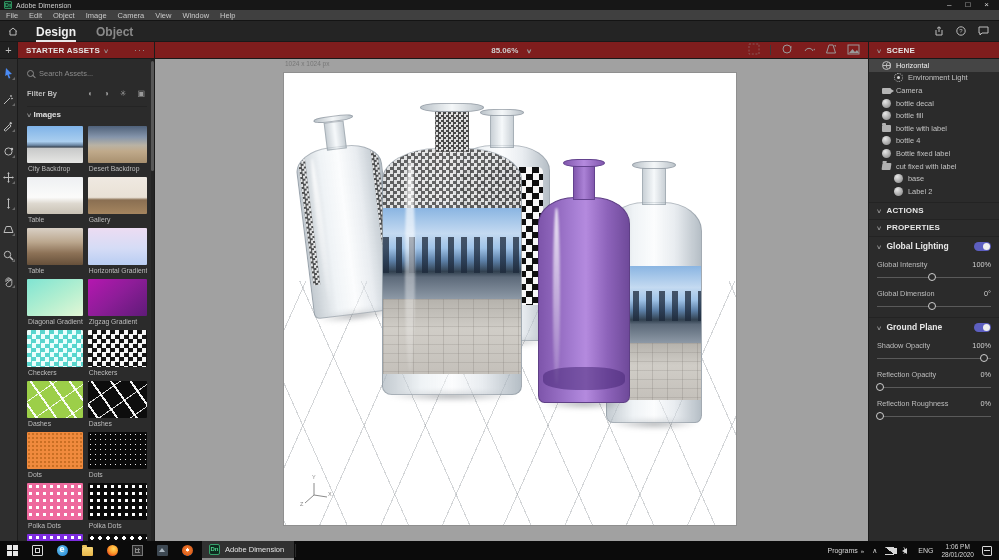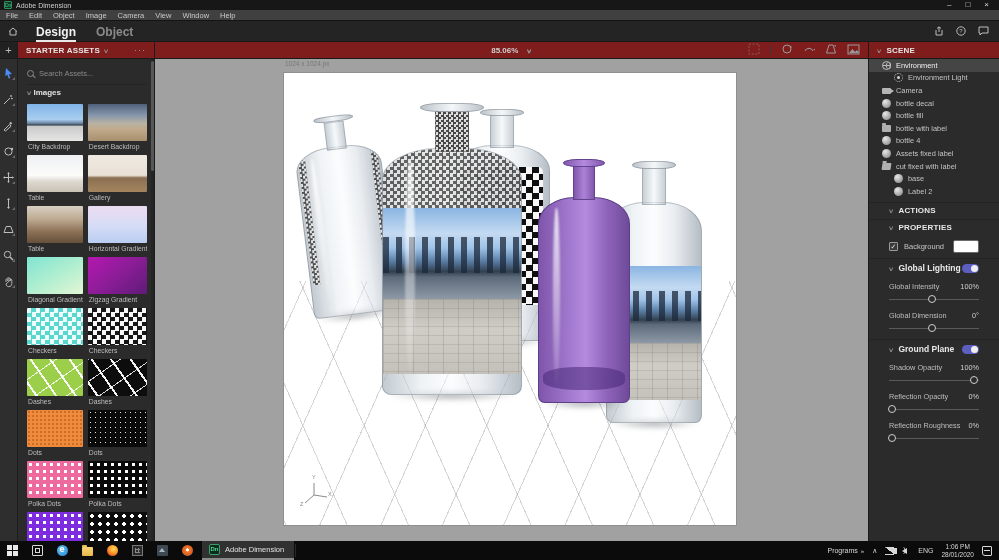"Environment" span.lbl { text: Environment -> Horizontal }
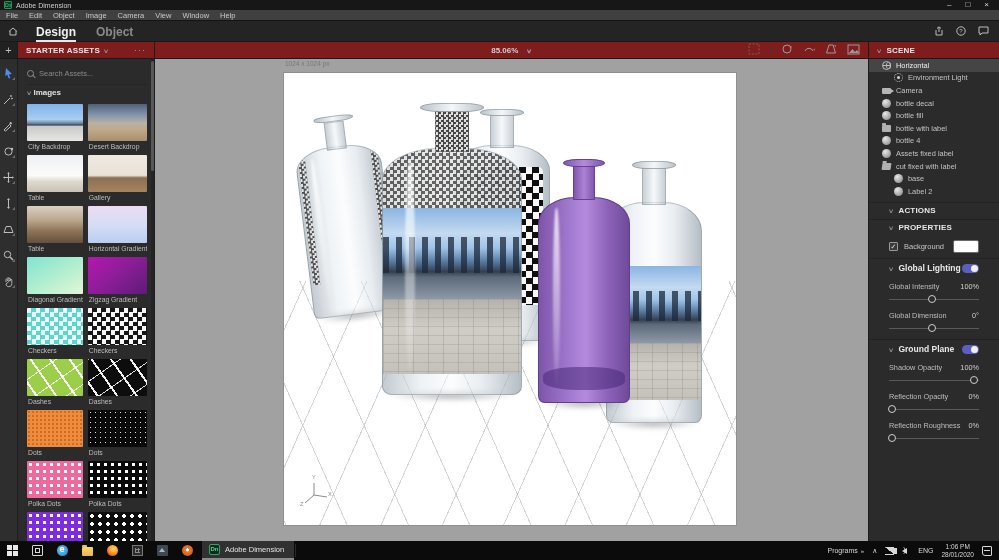"Filter By" div.filter-row { html: none -> <div> <span>Filter By</span> <span> <span>◐</span> <span>◑</span> <span>✳</span> <span>▣</span> </span> </div> }
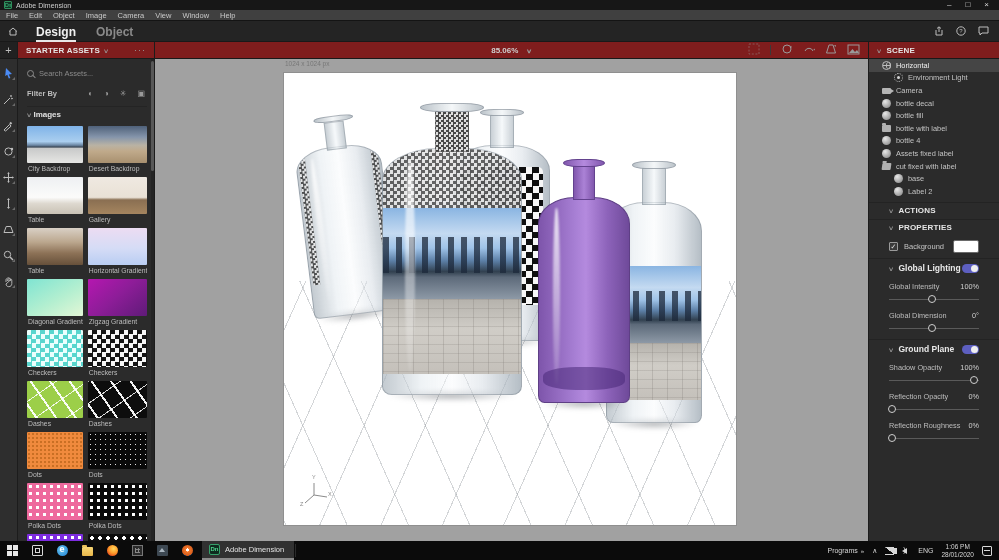"Assets fixed label" span.lbl { text: Assets -> Bottle }
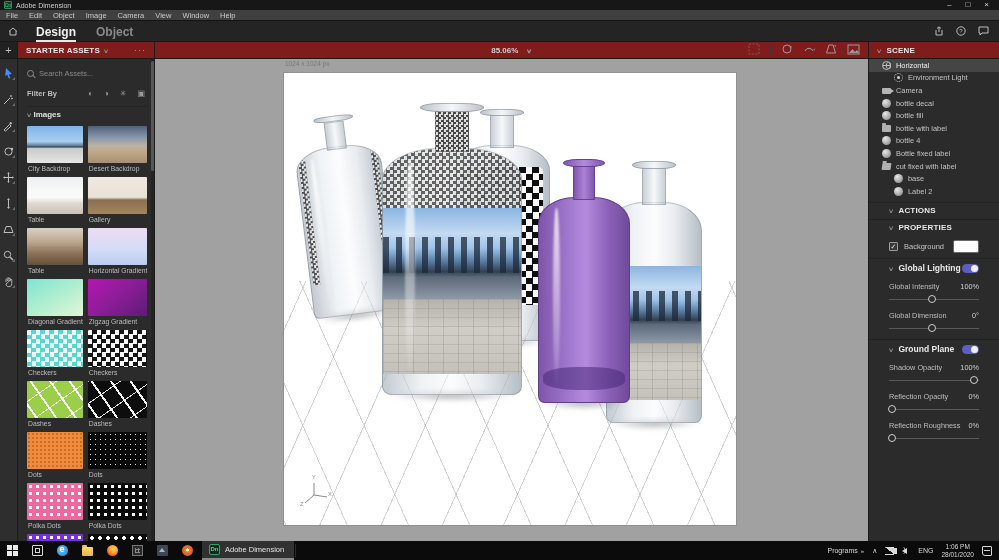"ACTIONS" .sect { padding: 0 20px -> 0 8px }
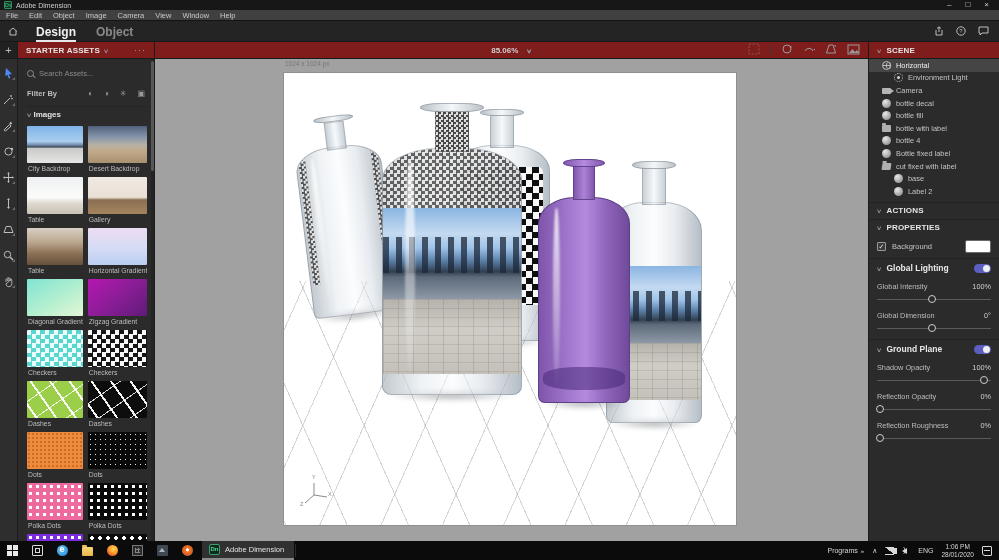"Background" div.prop-row { html: <div> <span>✓</span> <span>Background</span> <span></span> </div> -> none }
